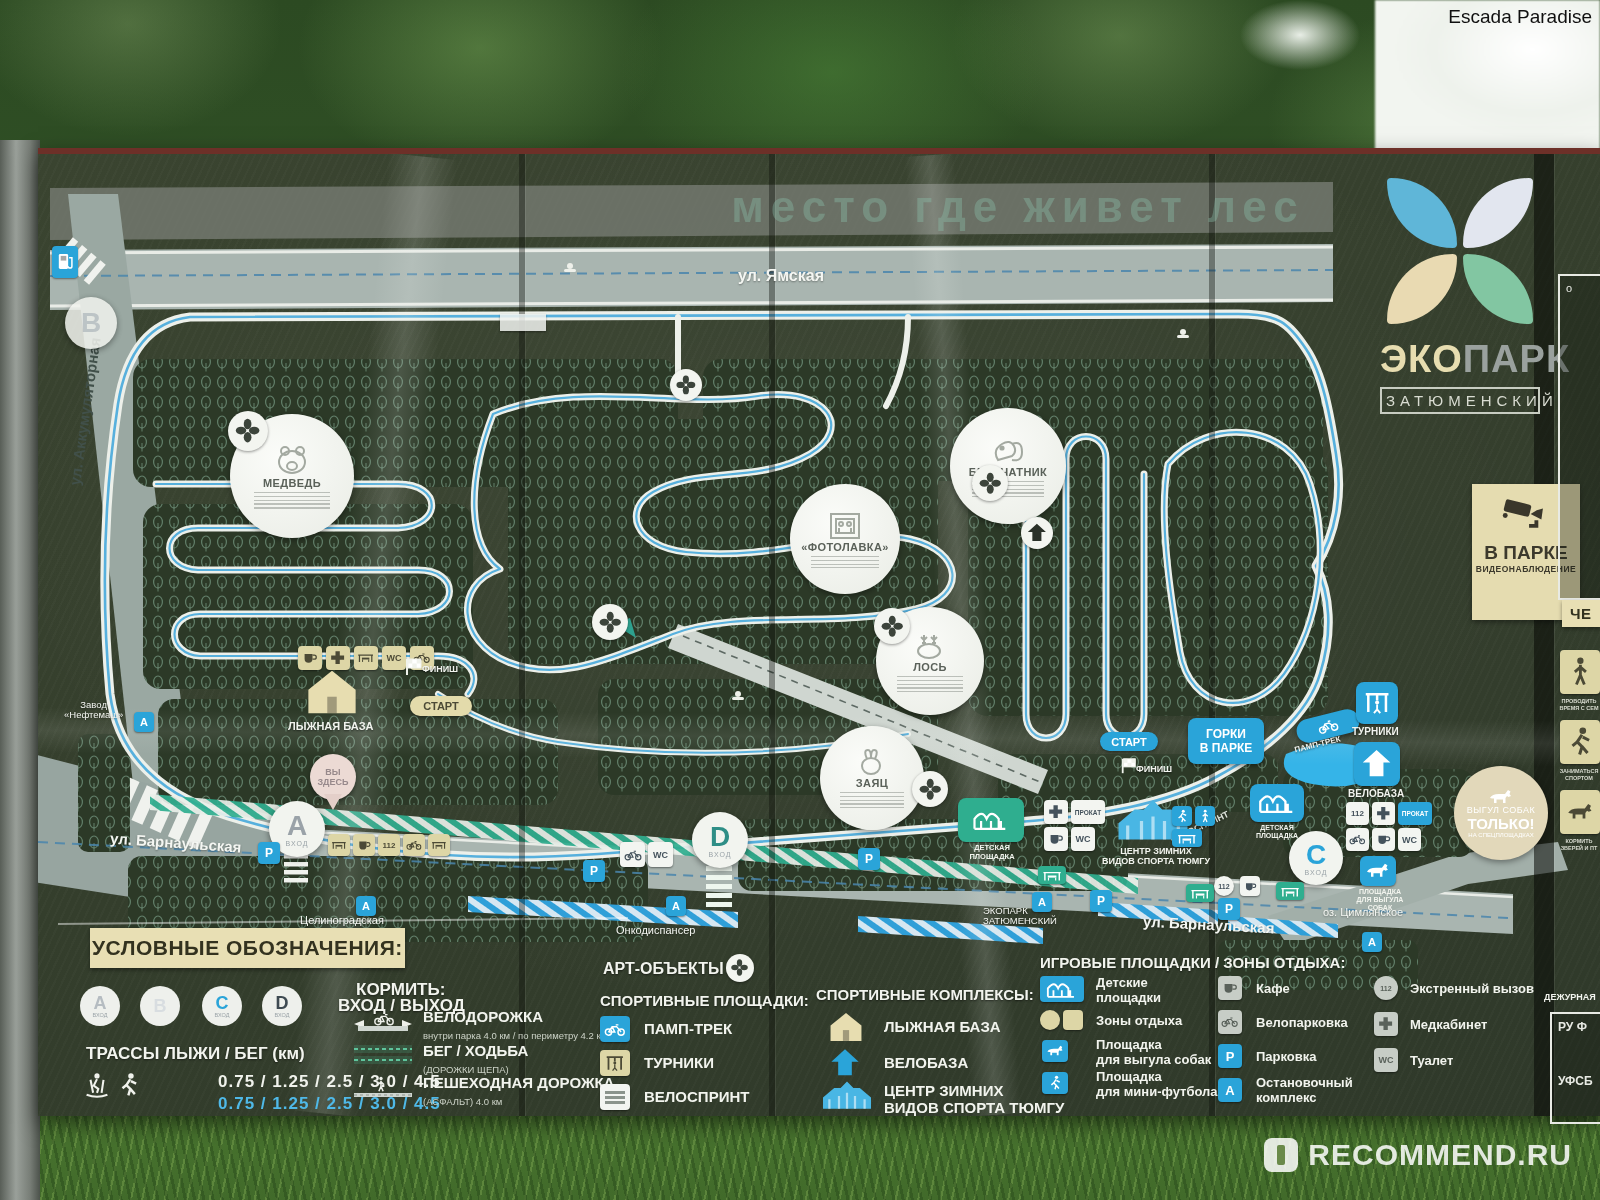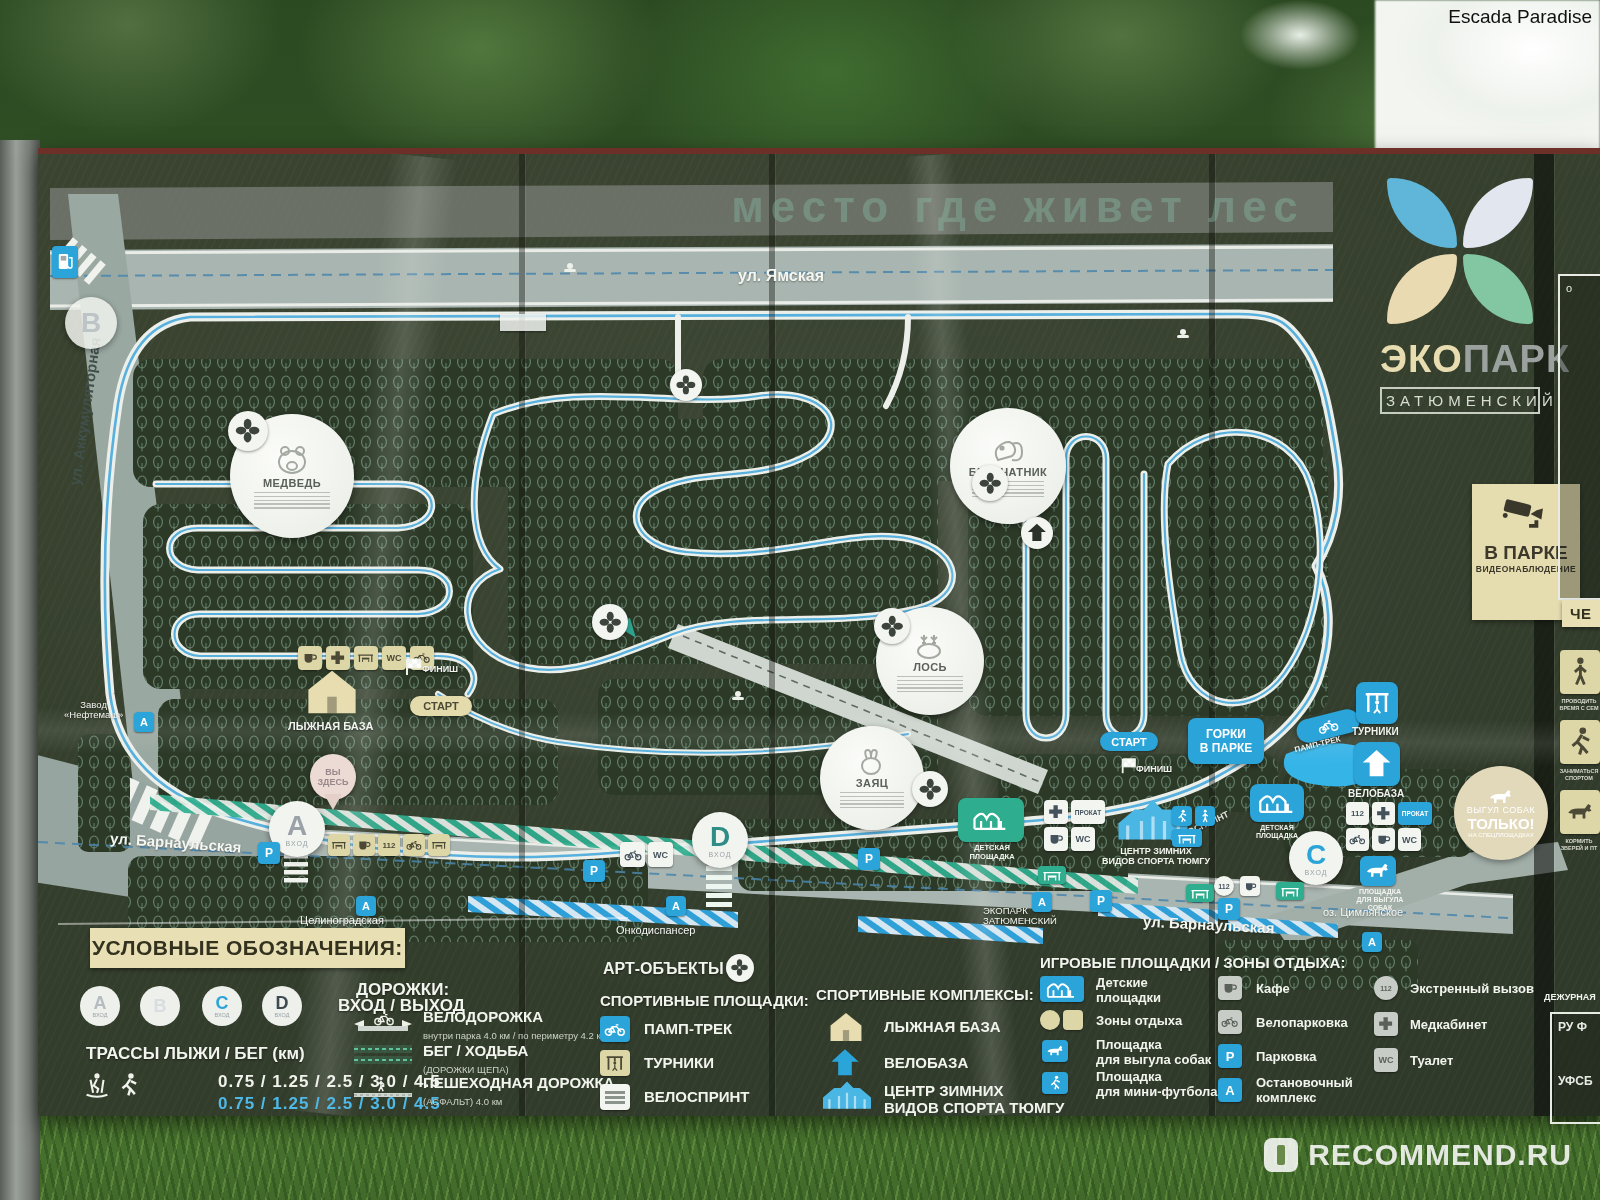"«ФОТОЛАВКА»" div.poi { html: none -> <div> <svg> <g> <rect></rect> <rect></rect> <circle></circle> <circle></circle> <path></path> </g> </svg> <b>«ФОТОЛАВКА»</b> <div></div> </div> }
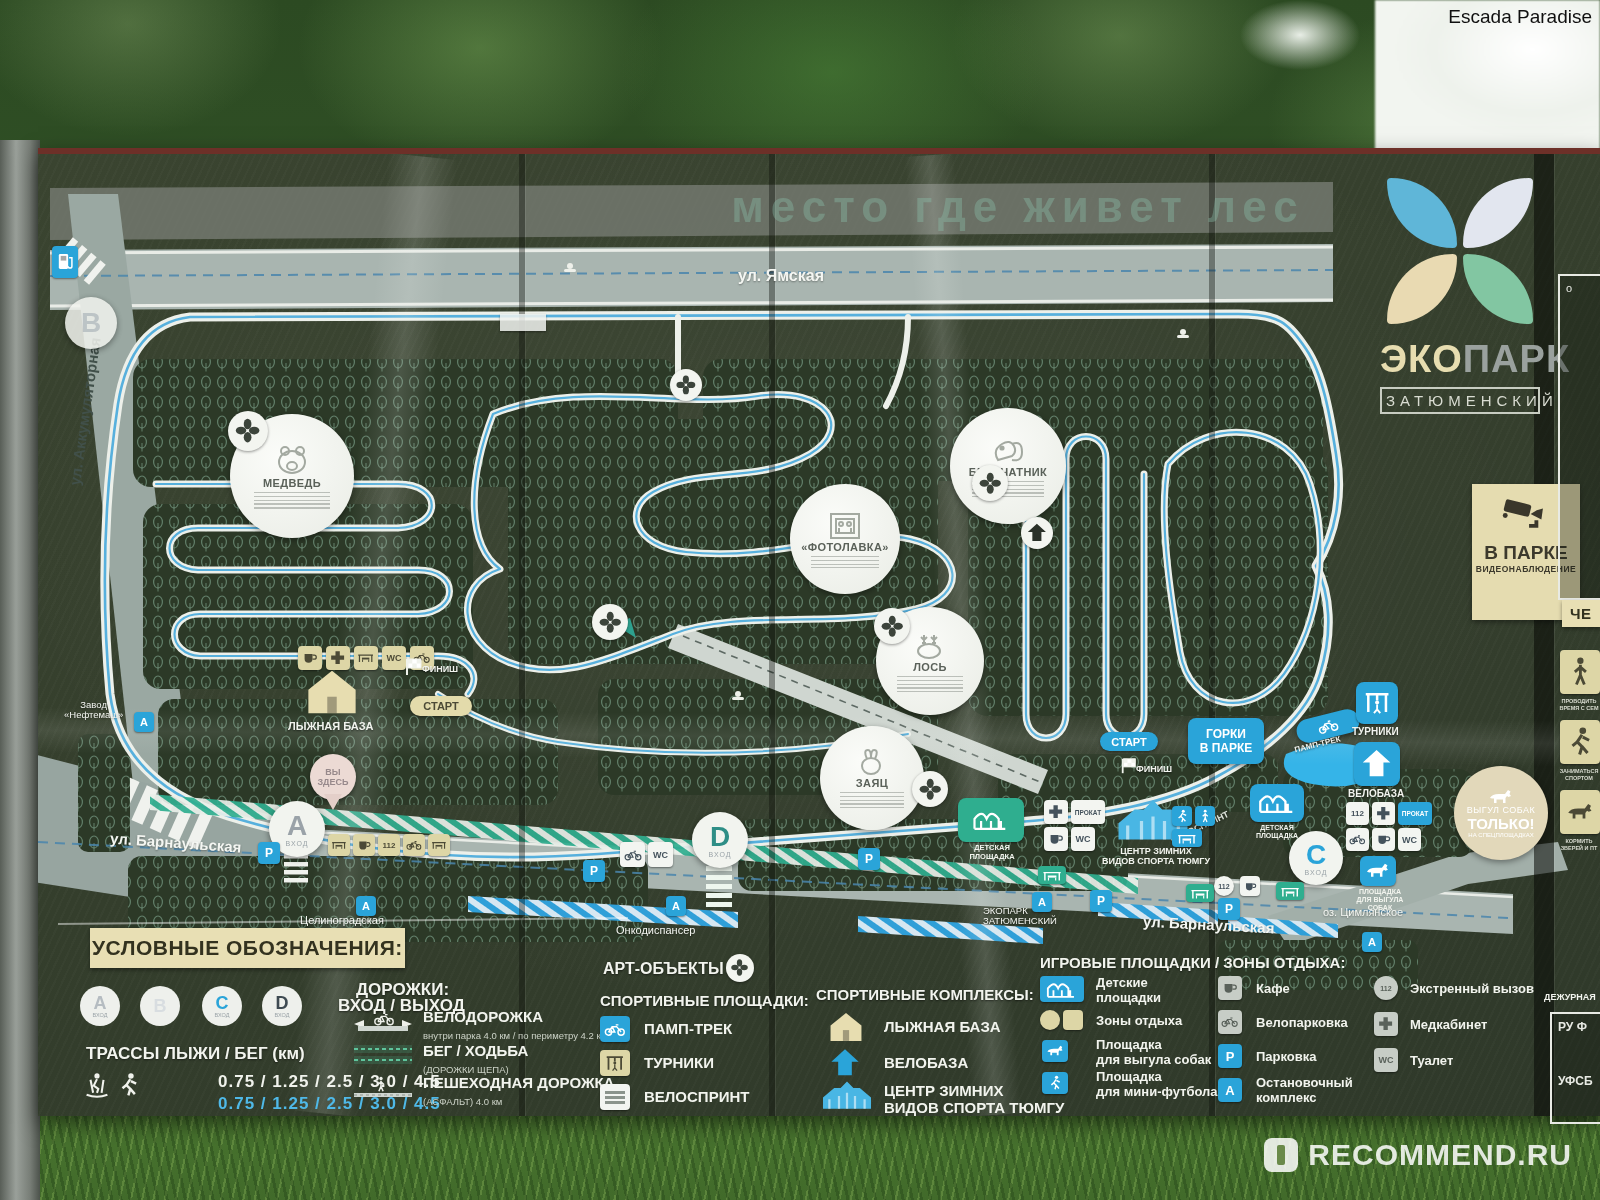"ДОРОЖКИ:" div.lh { text: ДОРОЖКИ -> КОРМИТЬ }
